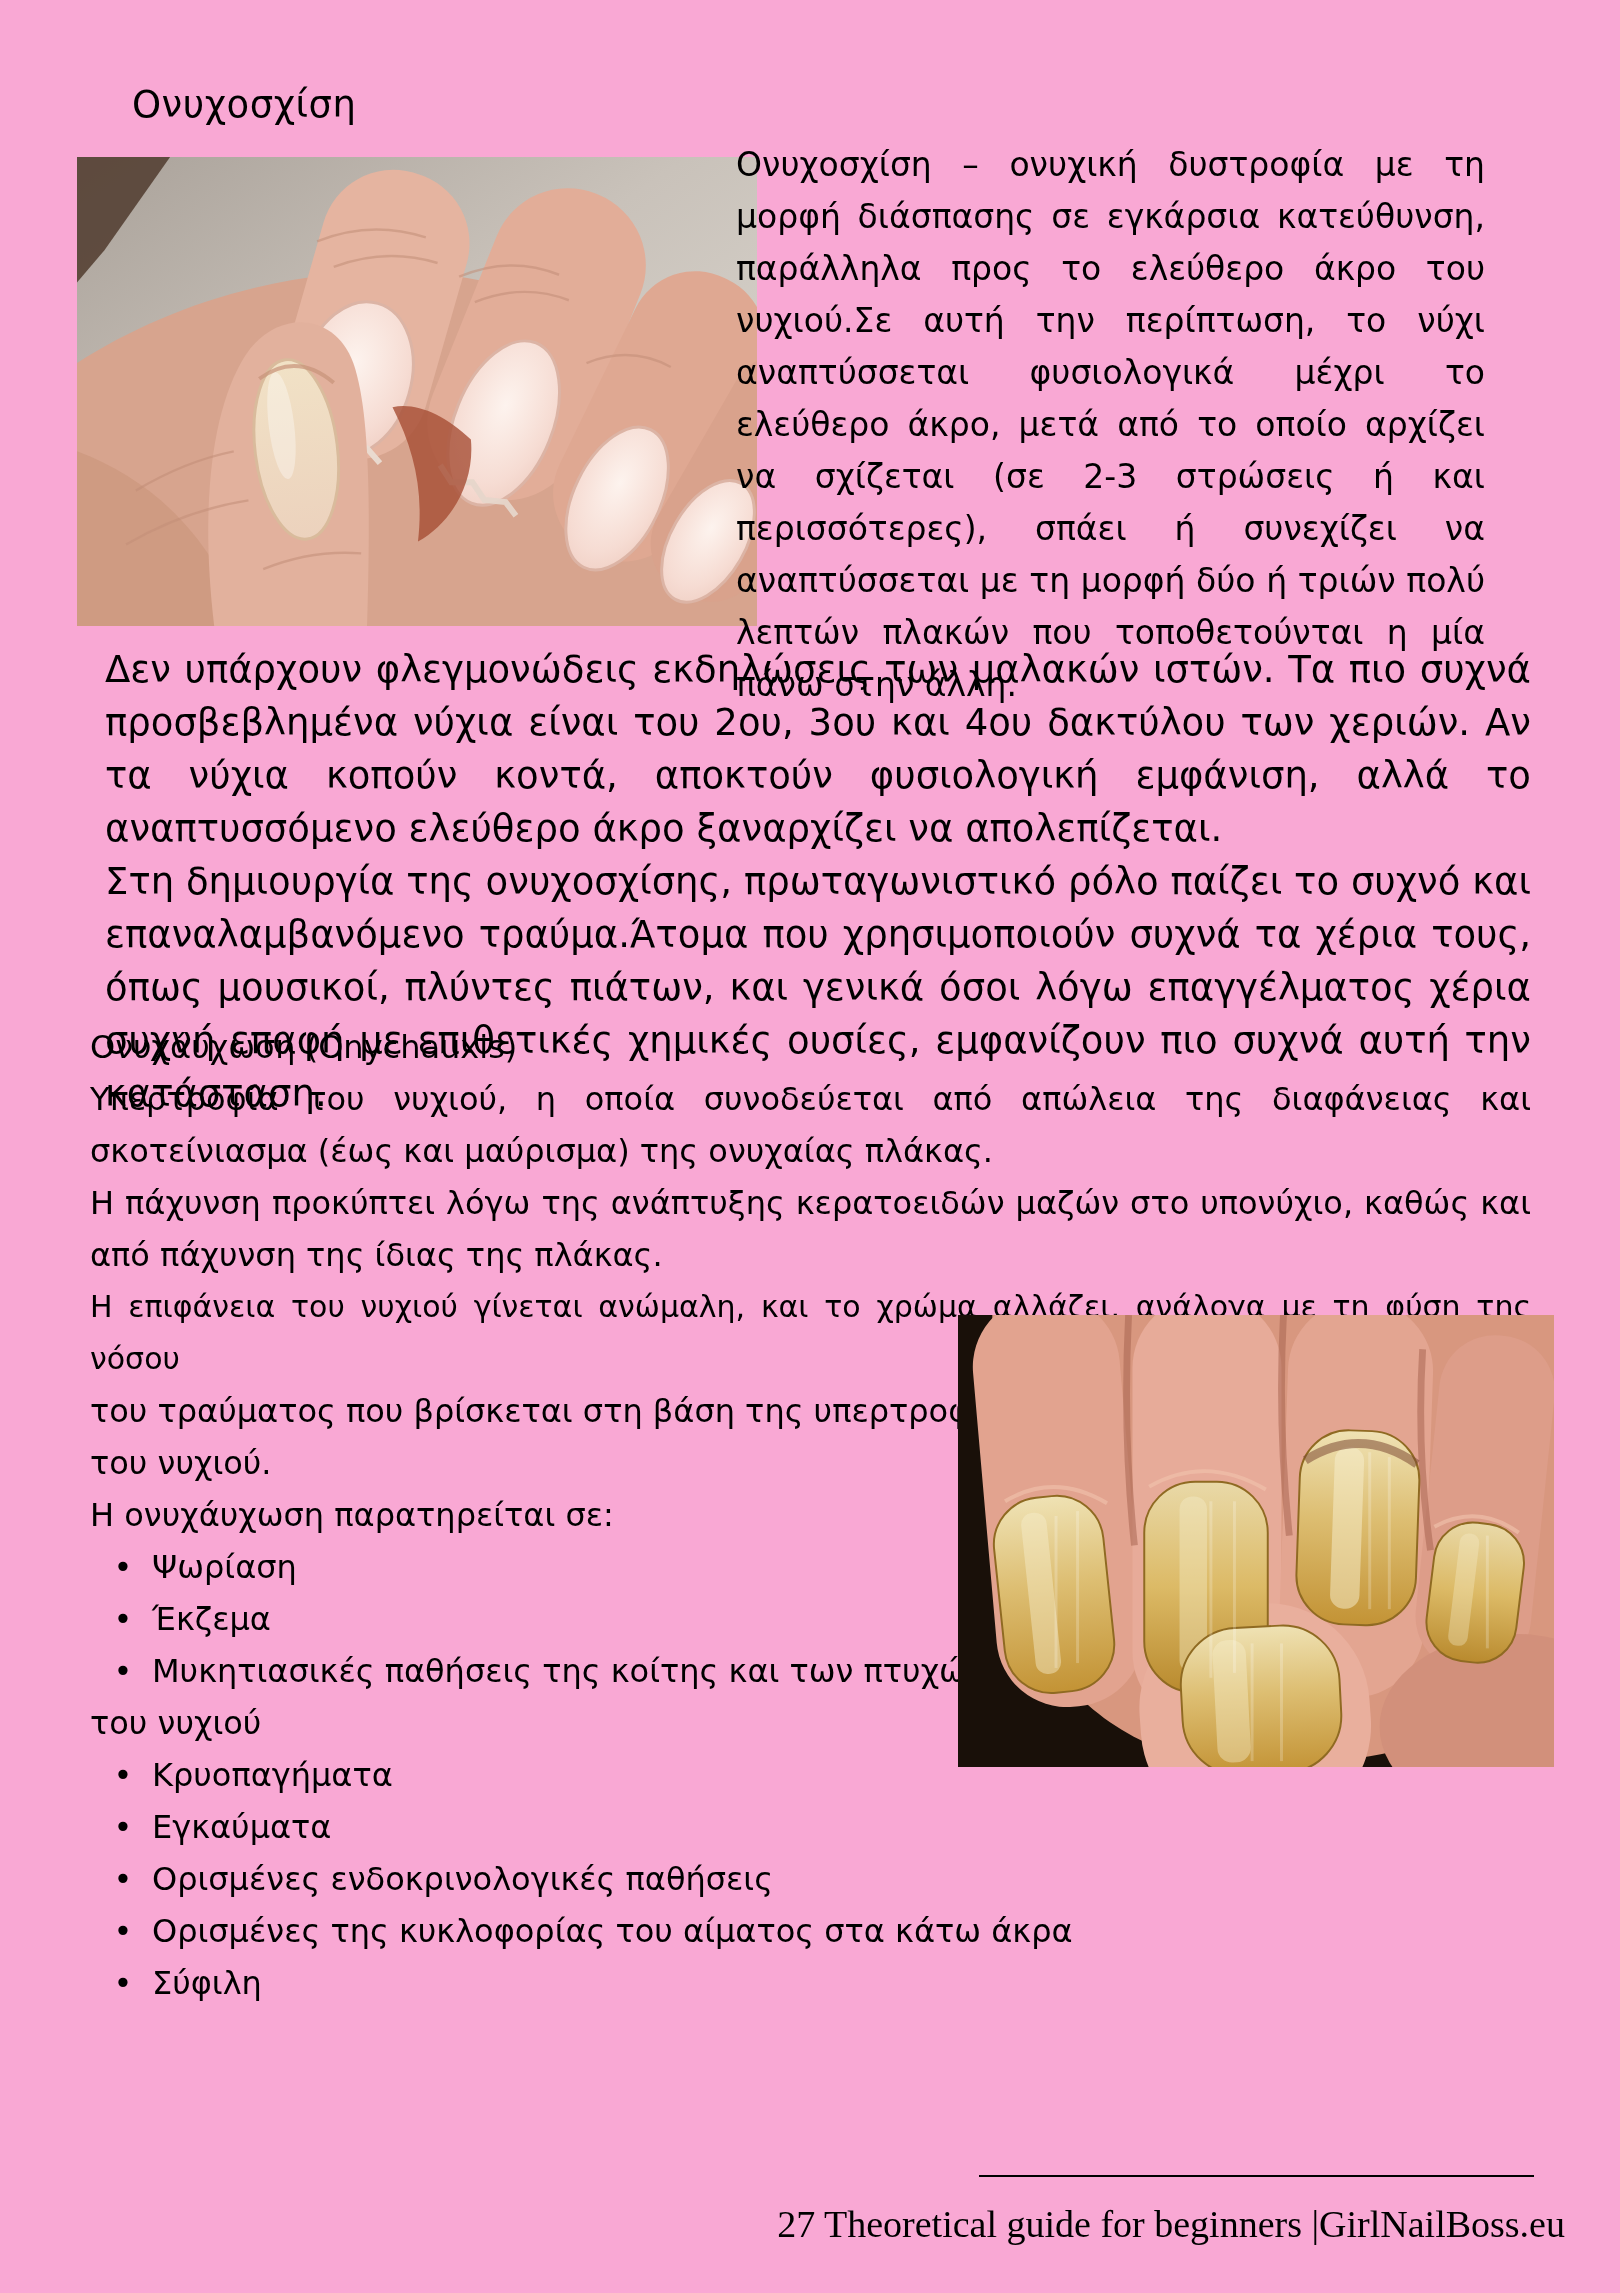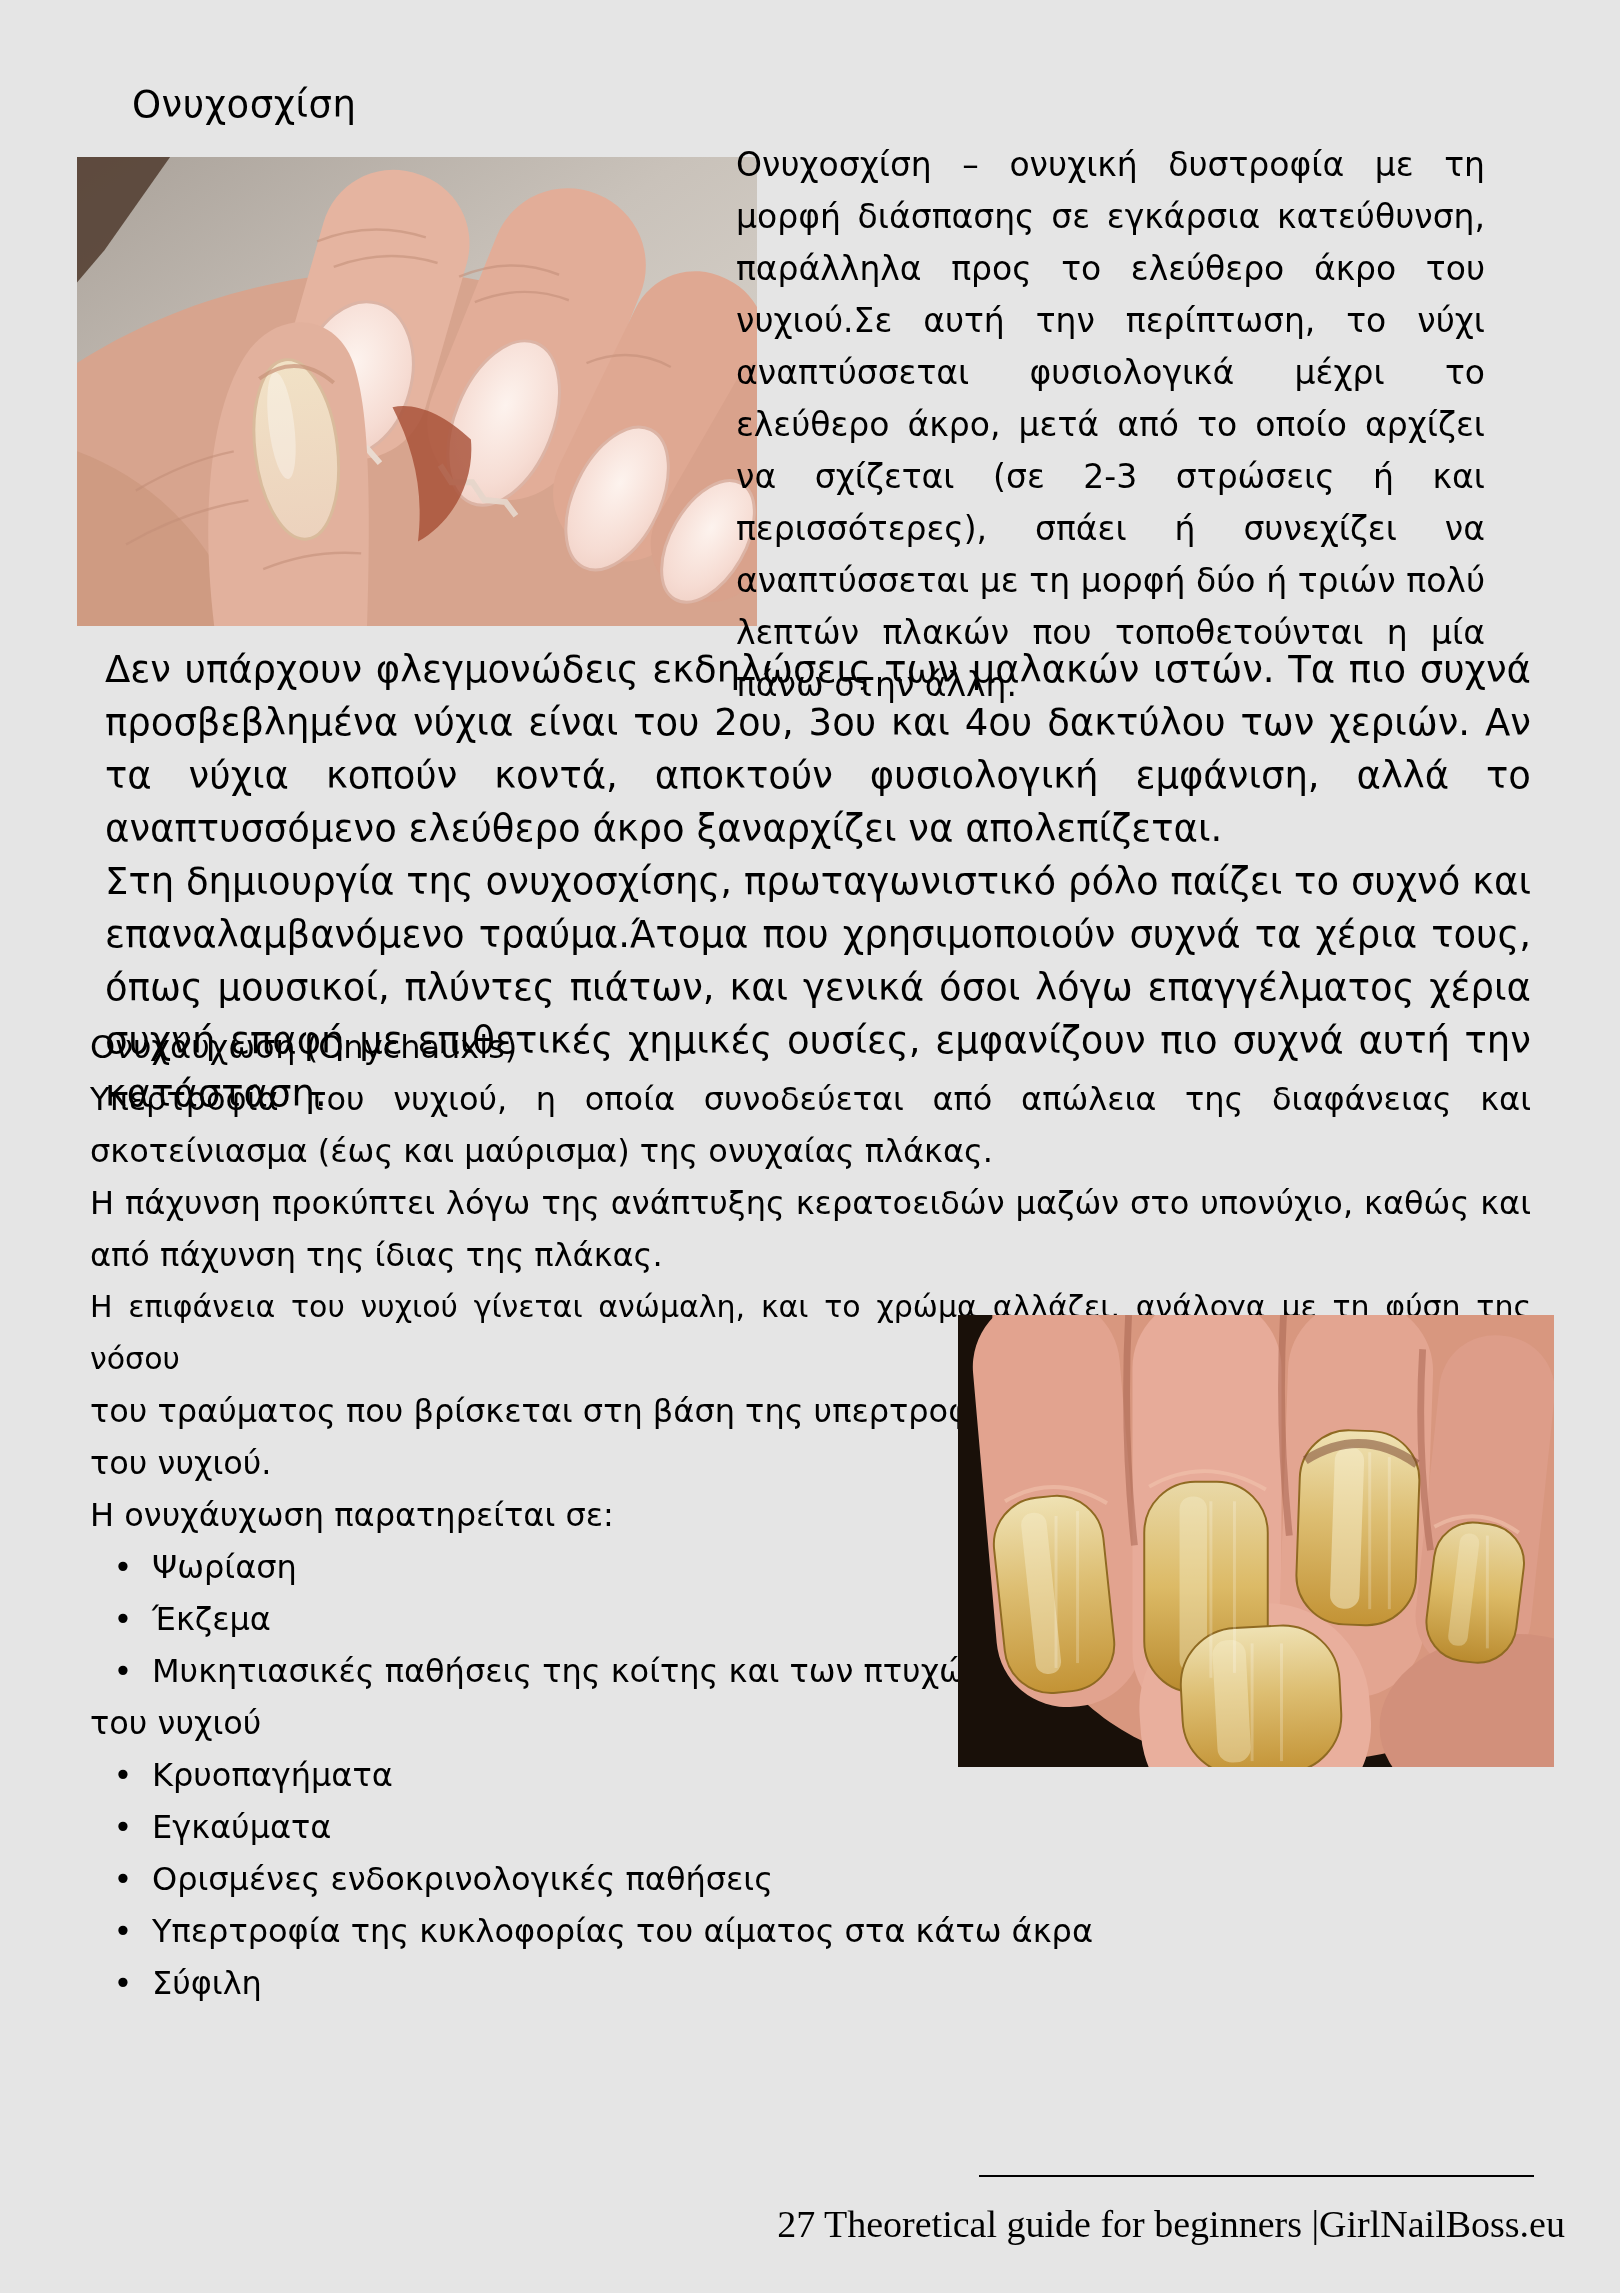"Ονυχοσχίση" .page { background: #e5e5e5 -> #f9a8d4 }
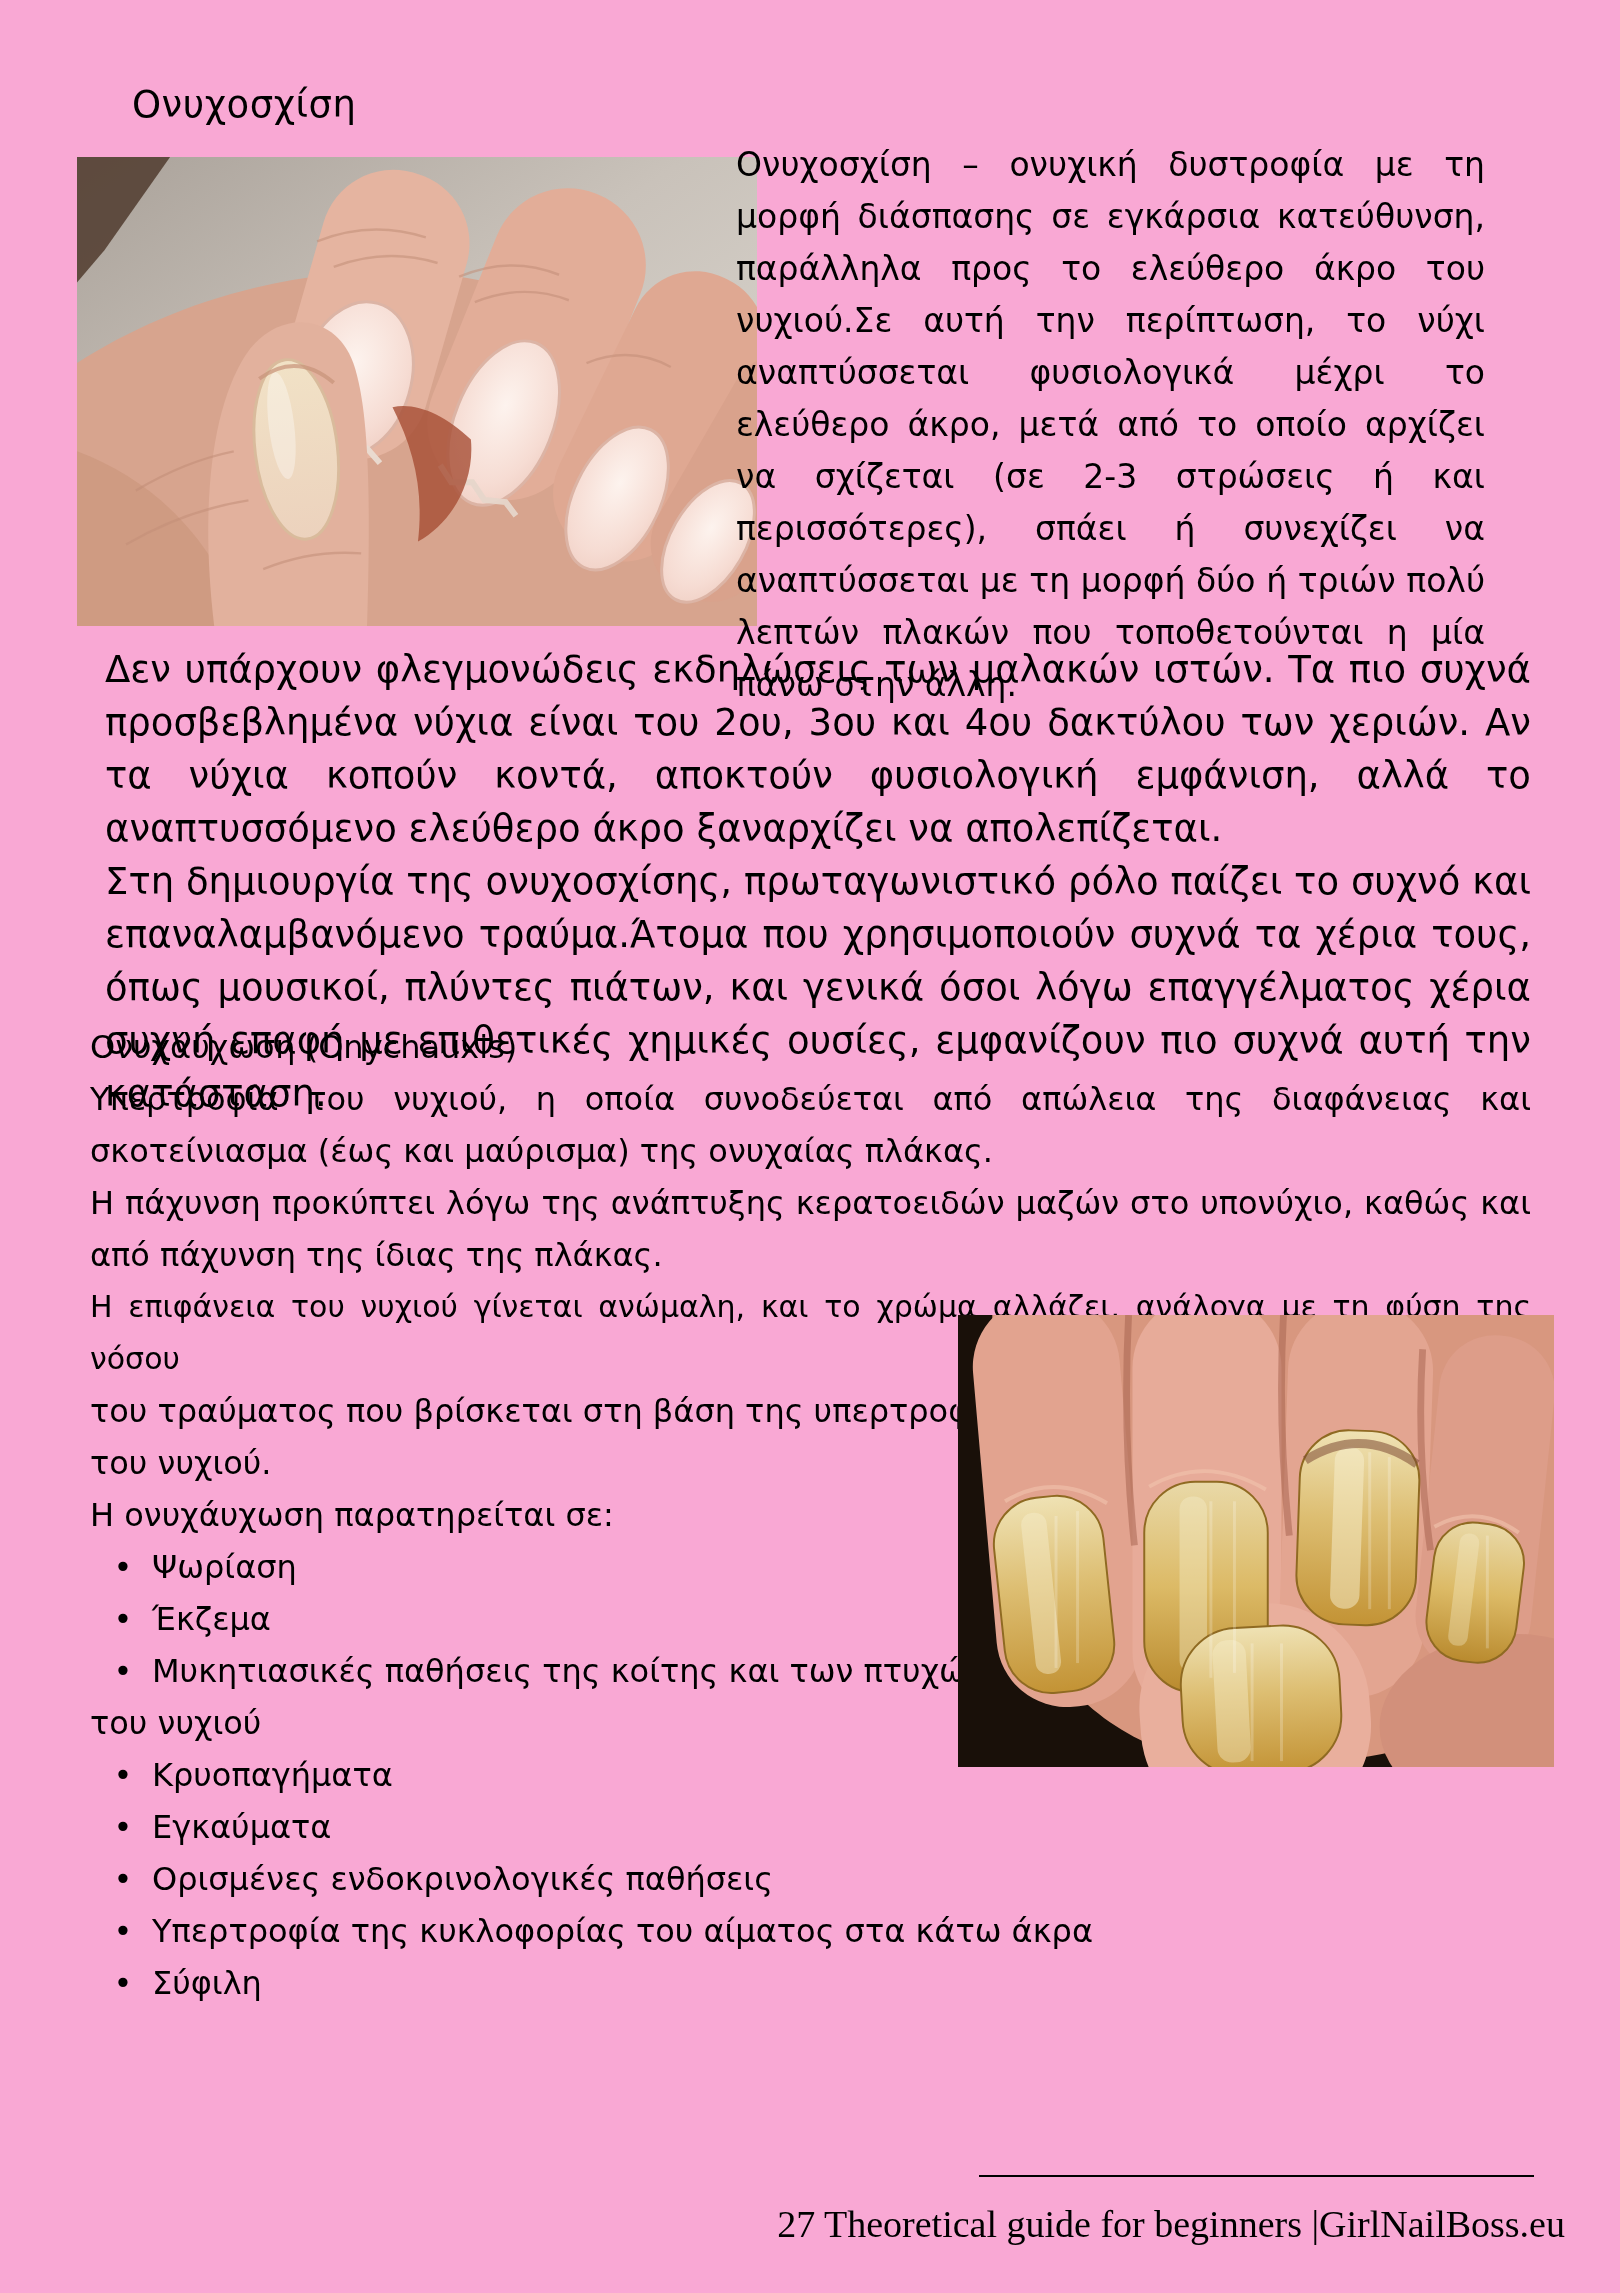"Υπερτροφία της κυκλοφορίας του αίματος" div.bullet-item { text: Υπερτροφία -> Ορισμένες }
